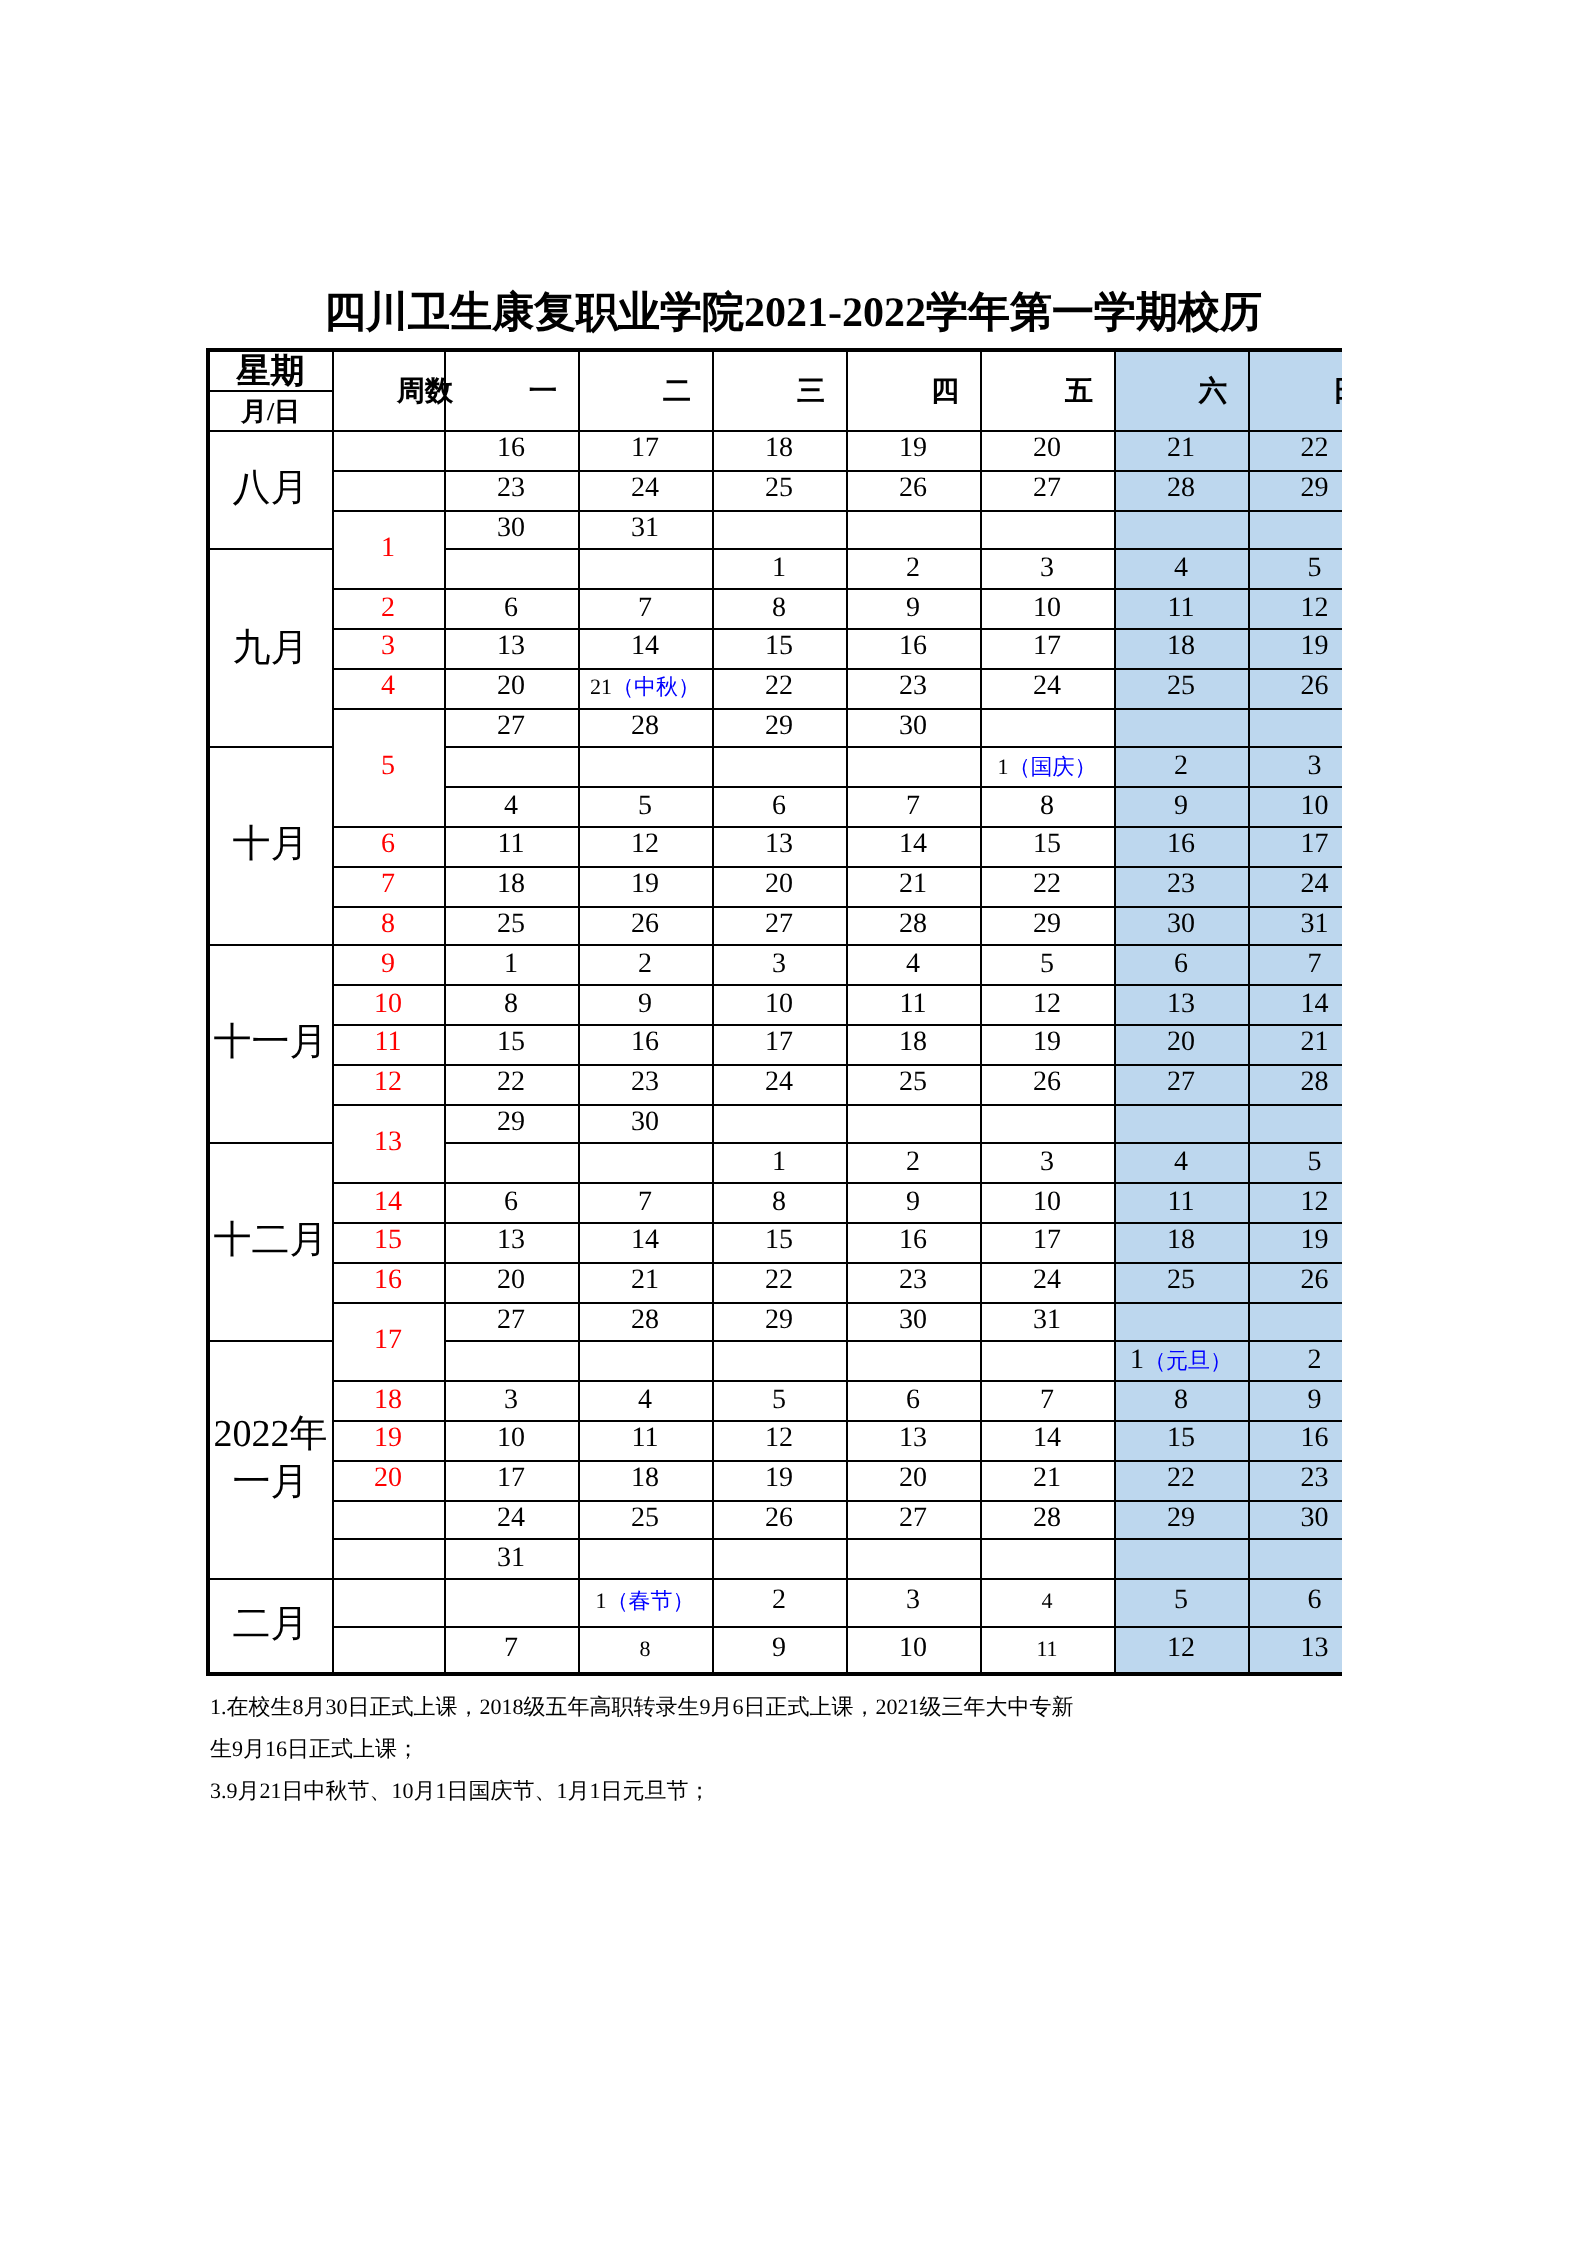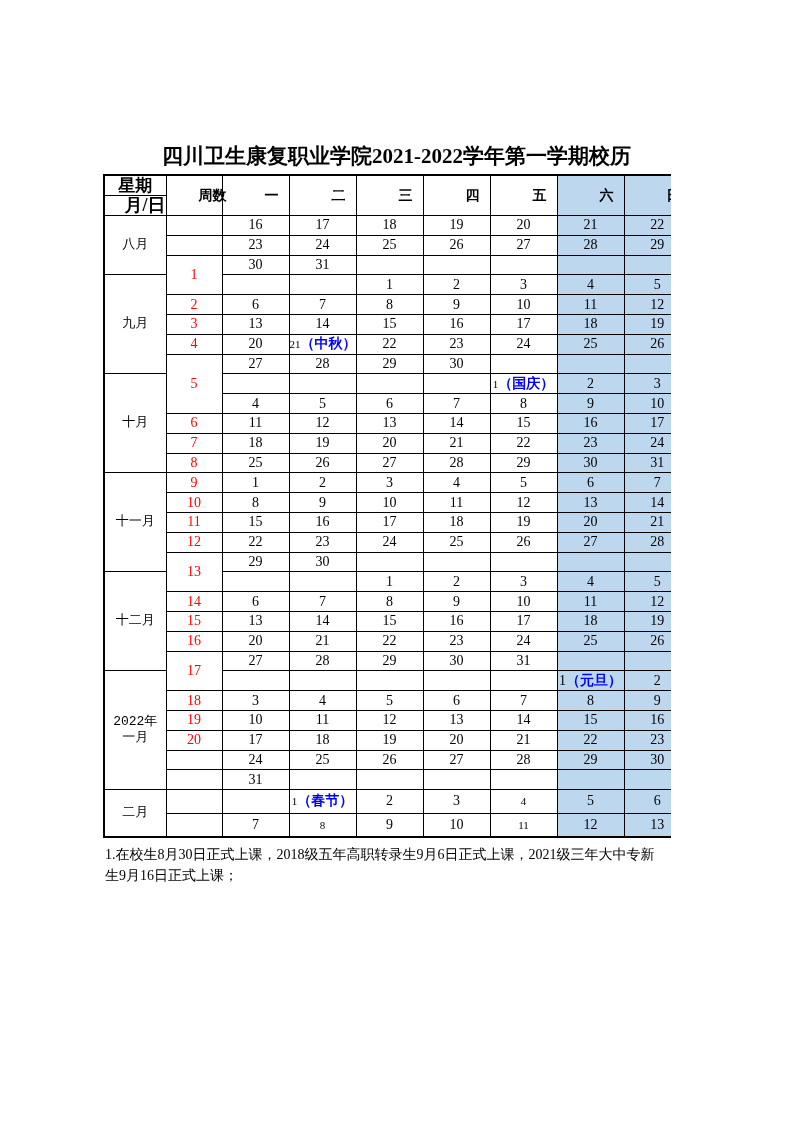"月/日" .corner-bottom { font-size: 18px -> 13px; text-align: right -> none }
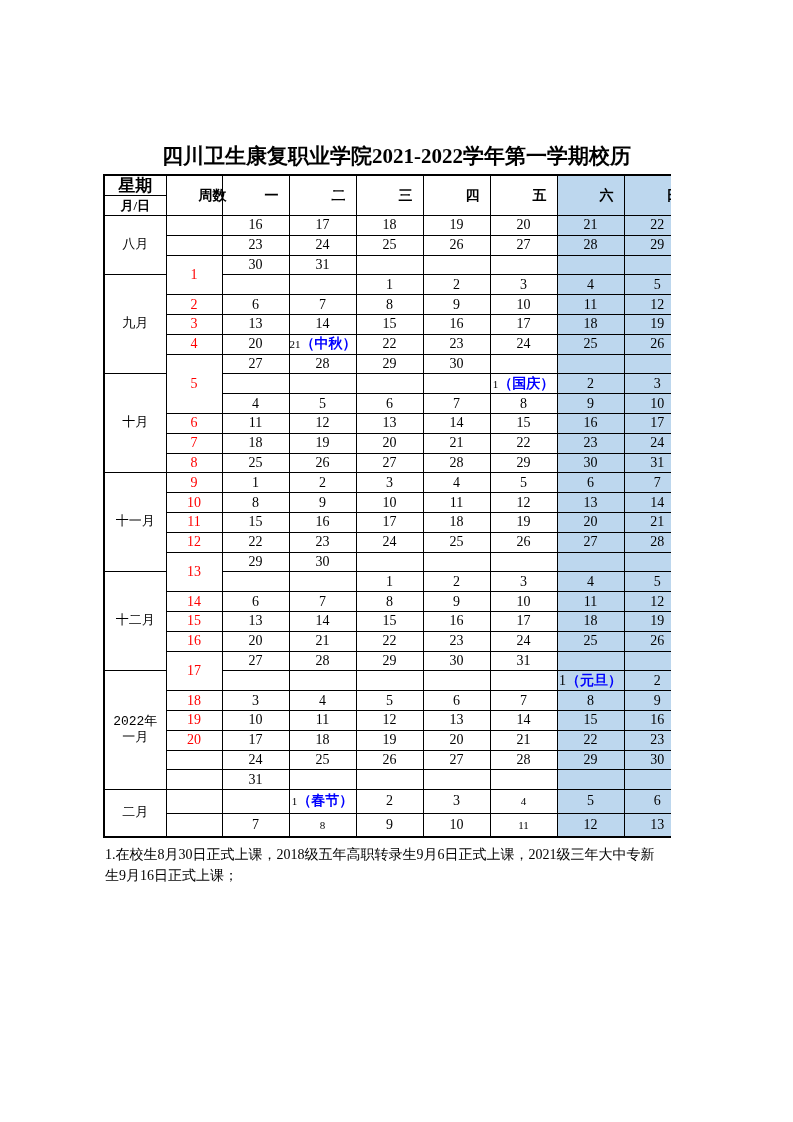"八月" td.month-cell { font-family: Liberation Mono, monospace -> none; font-size: 13px -> 19px }
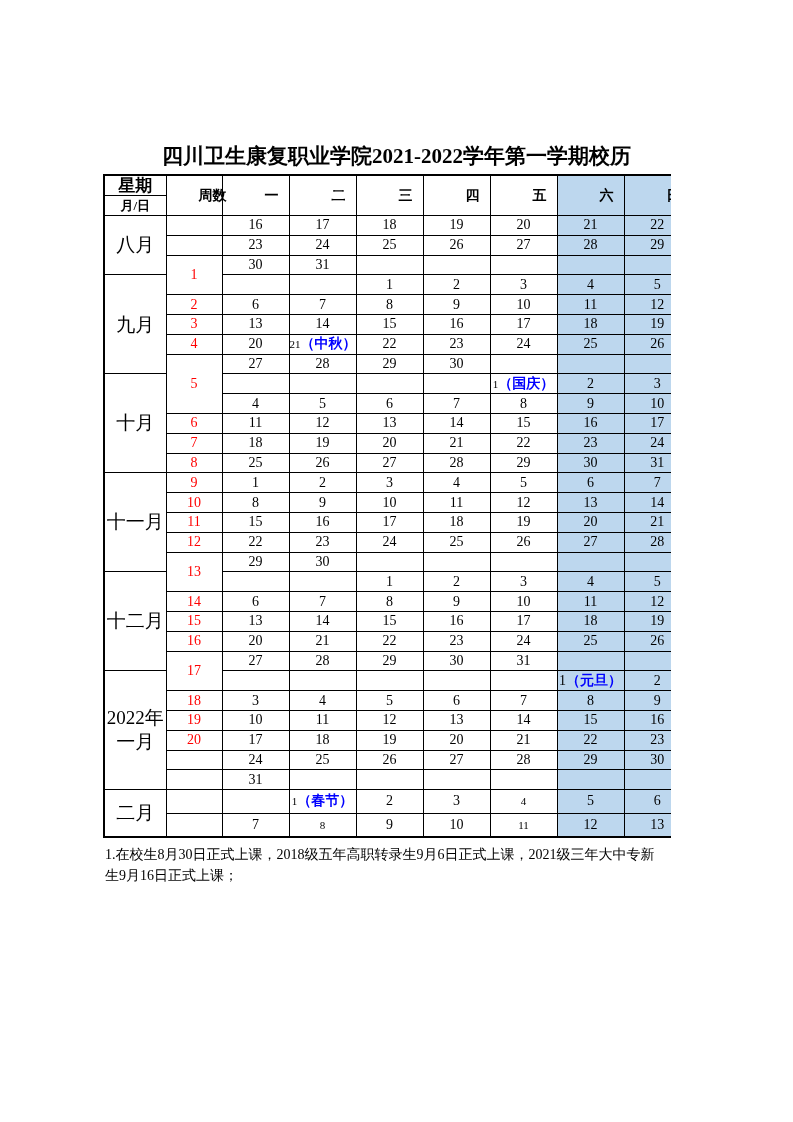"（中秋）" .holiday { font-size: 14px -> 11px; font-weight: bold -> normal }
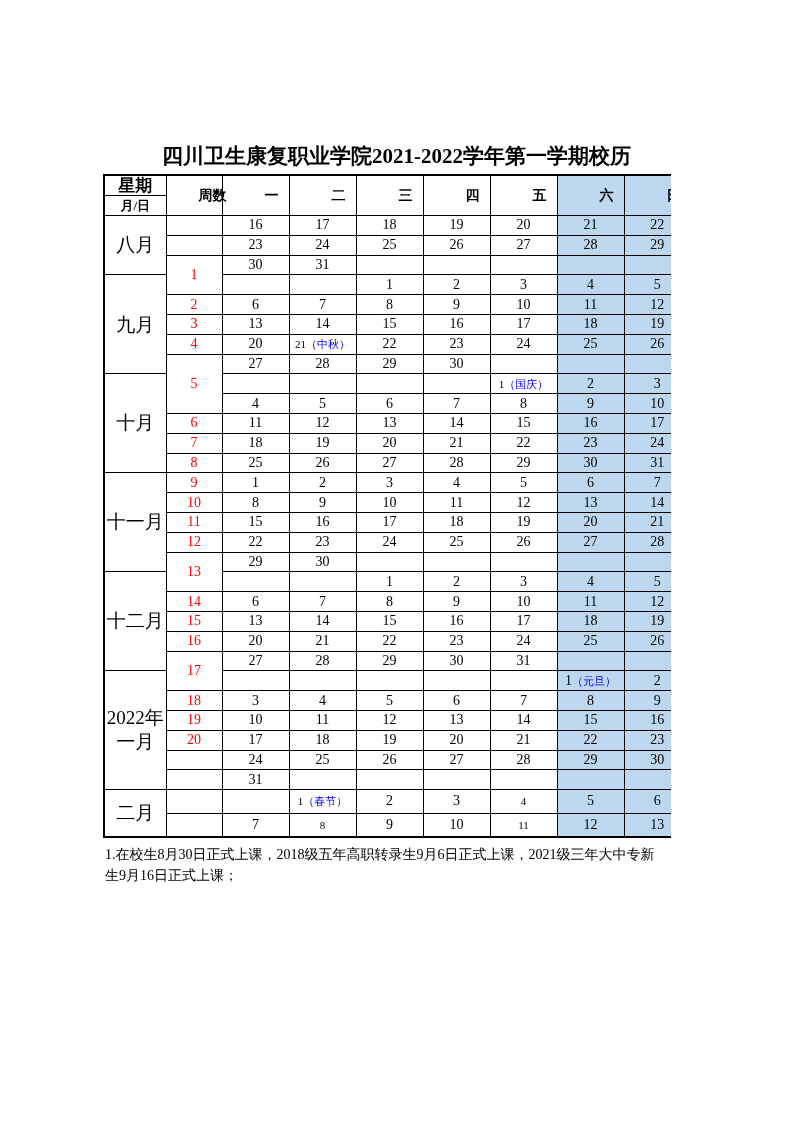"1.在校生8月30日正式上课，2018级五年高职转录生9月6日正式上课，2021" .notes { font-size: 14px -> 11px }
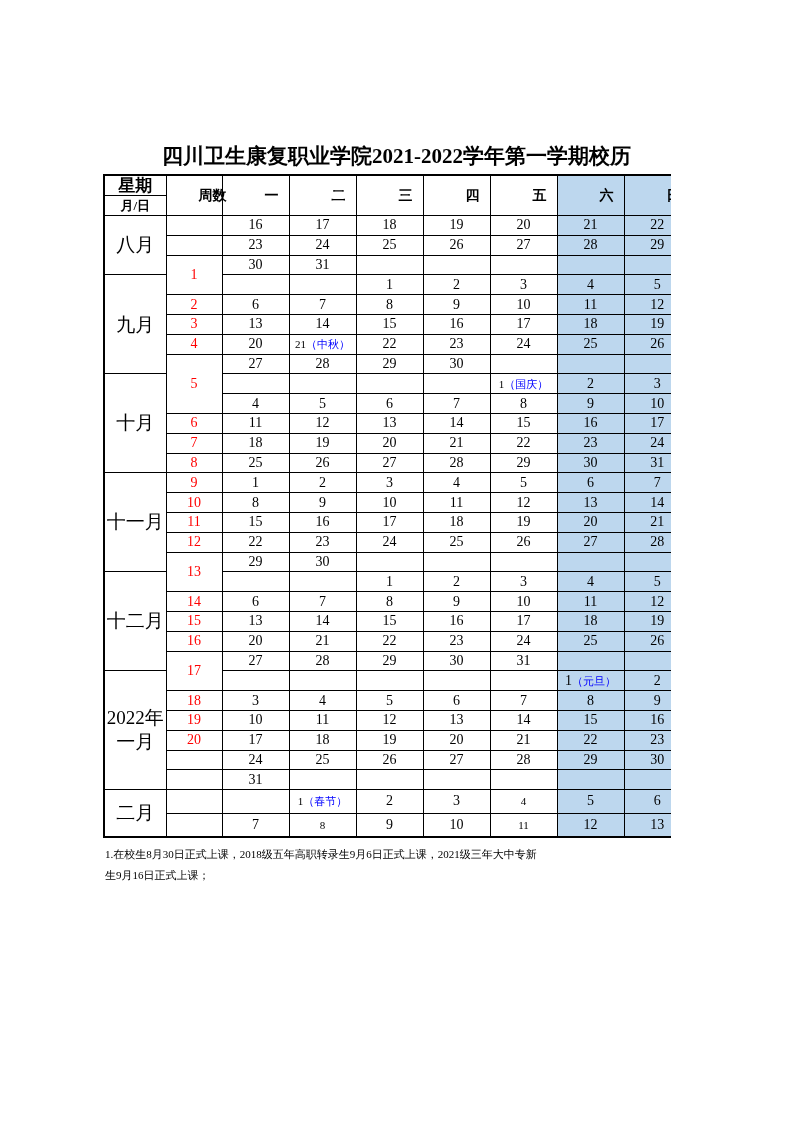"3.9月21日中秋节、10月1日国庆节、1月1日元旦节；" p { html: none -> <p>3.9月21日中秋节、10月1日国庆节、1月1日元旦节；</p> }
